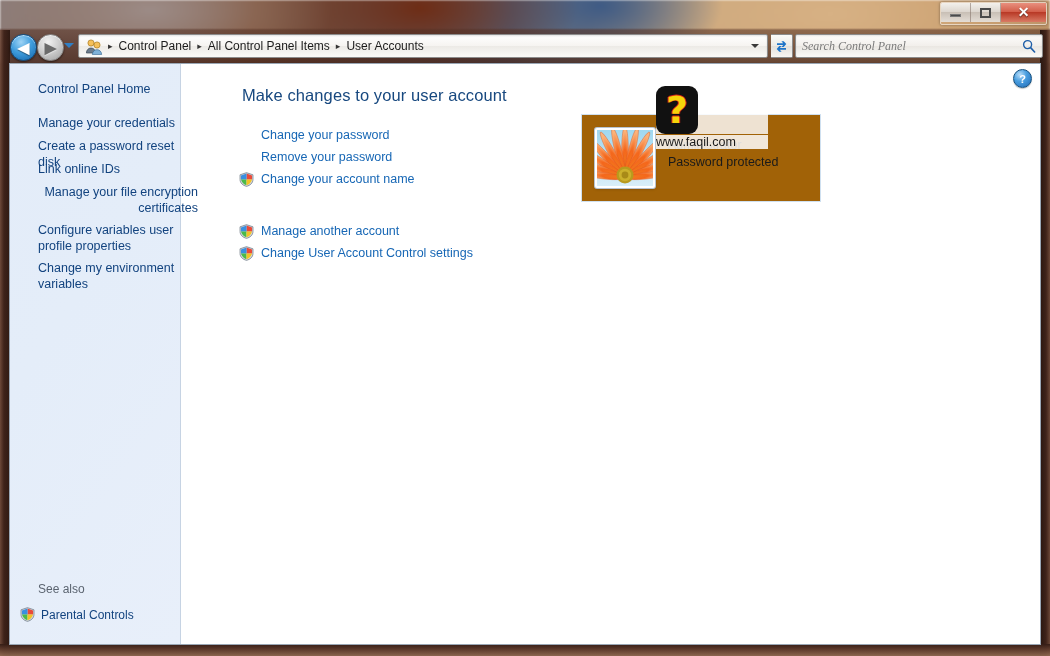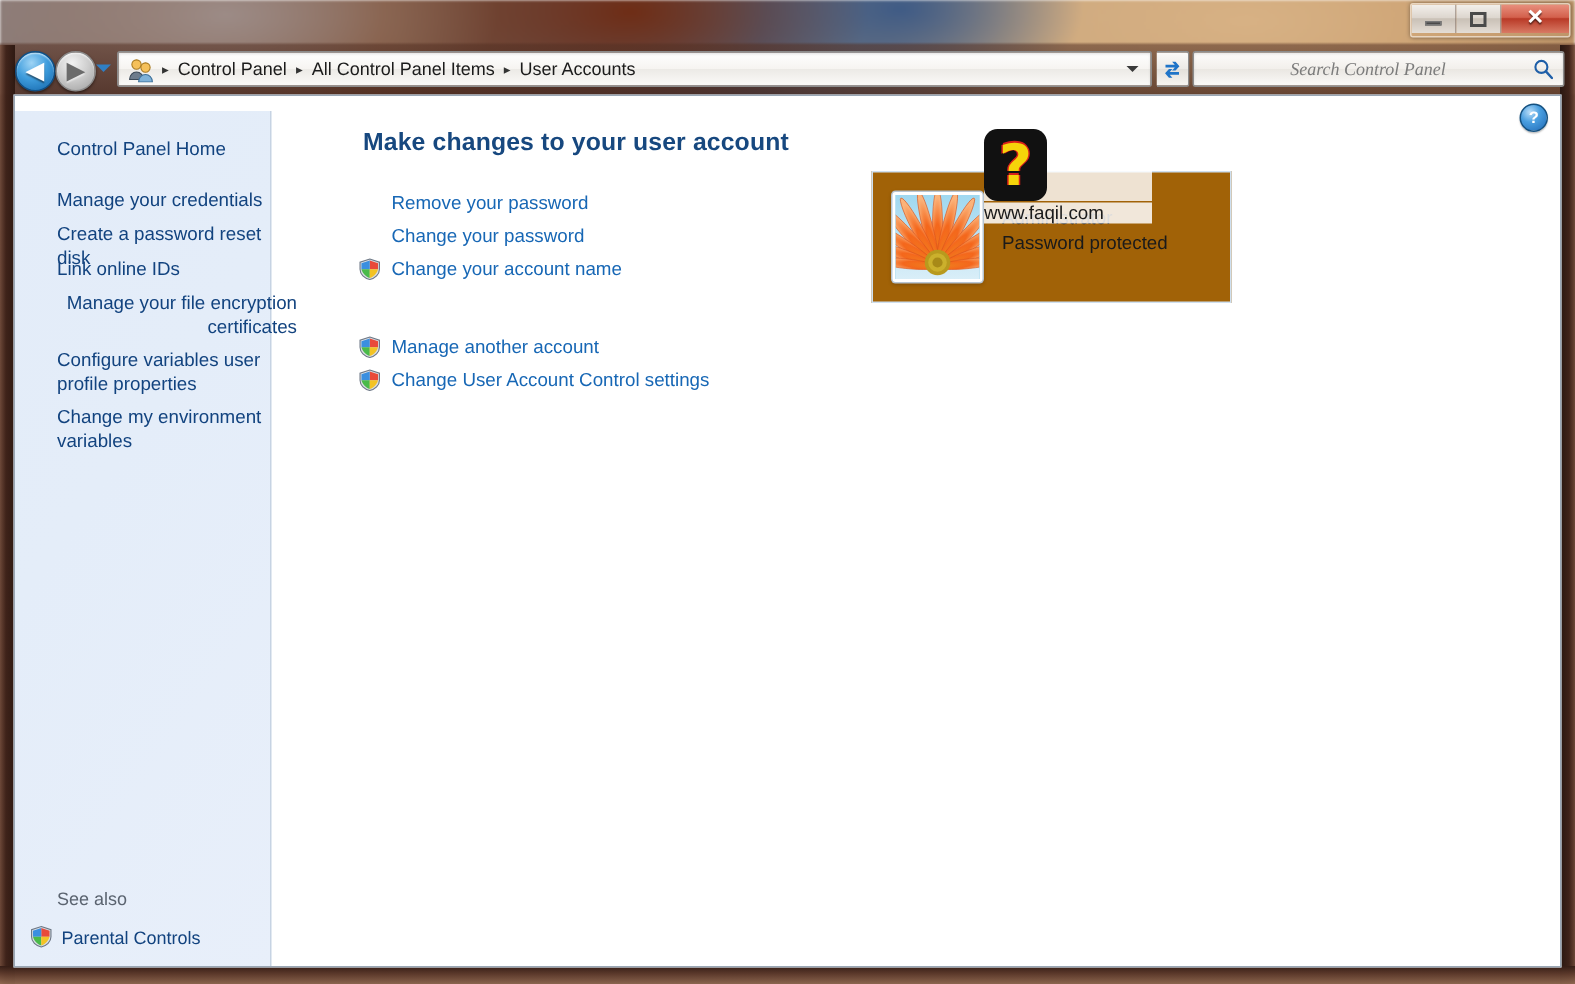"Search Control Panel" .search-placeholder { text-align: center -> none }
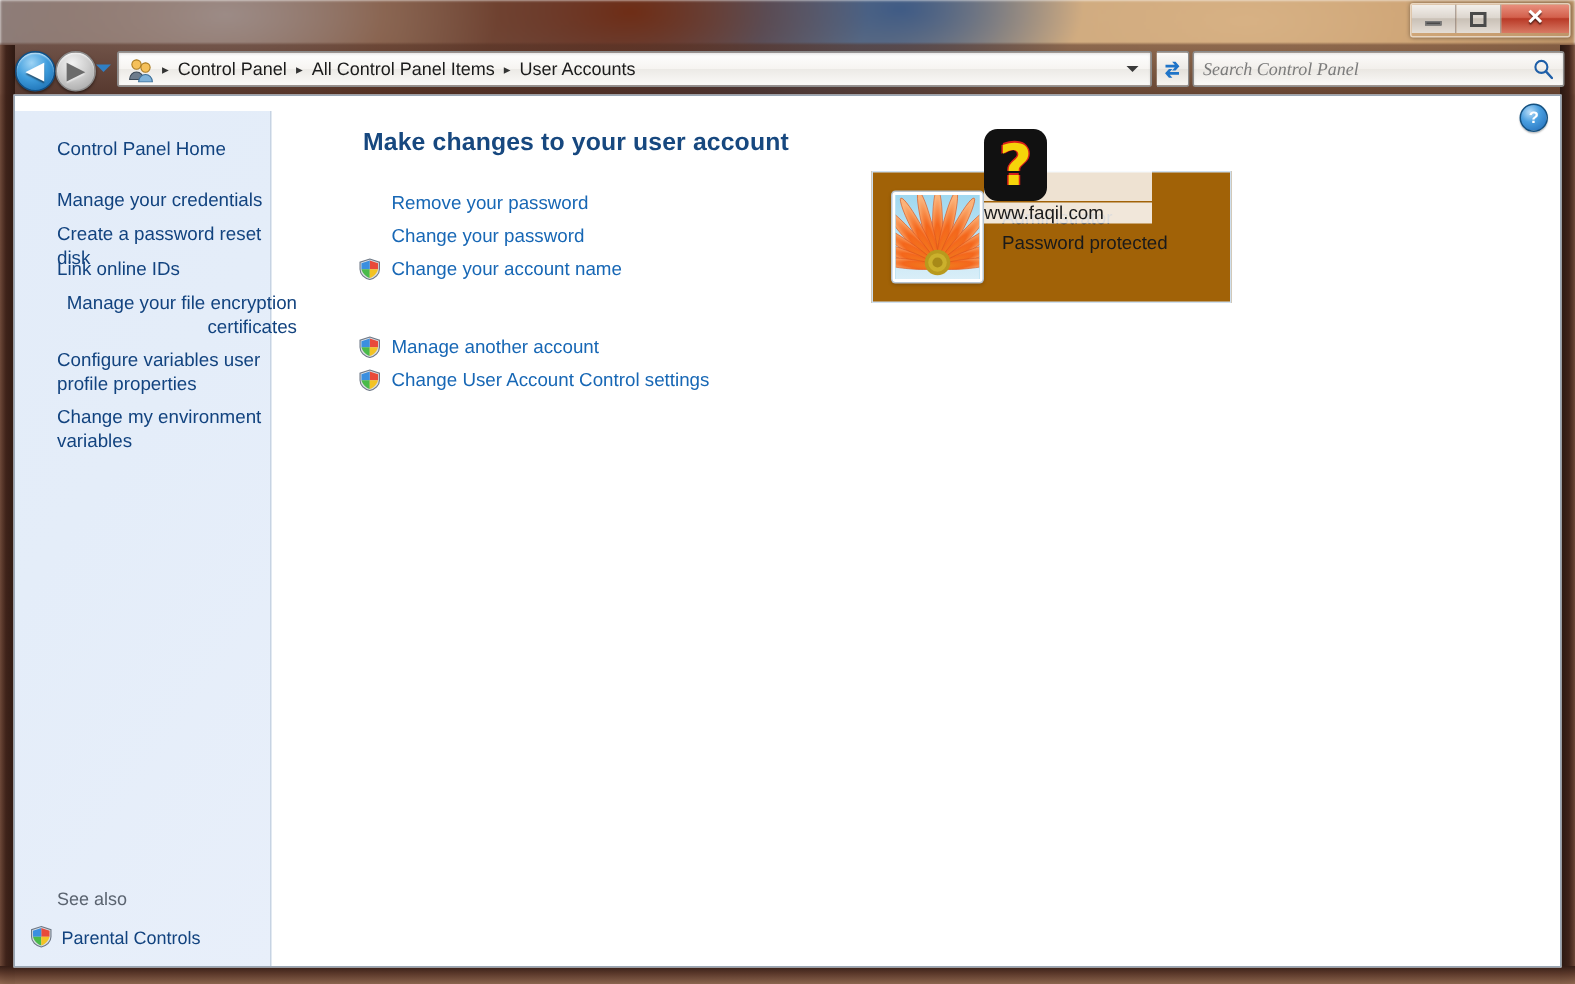"Control Panel Home" .sidebar { margin-top: 10px -> none }
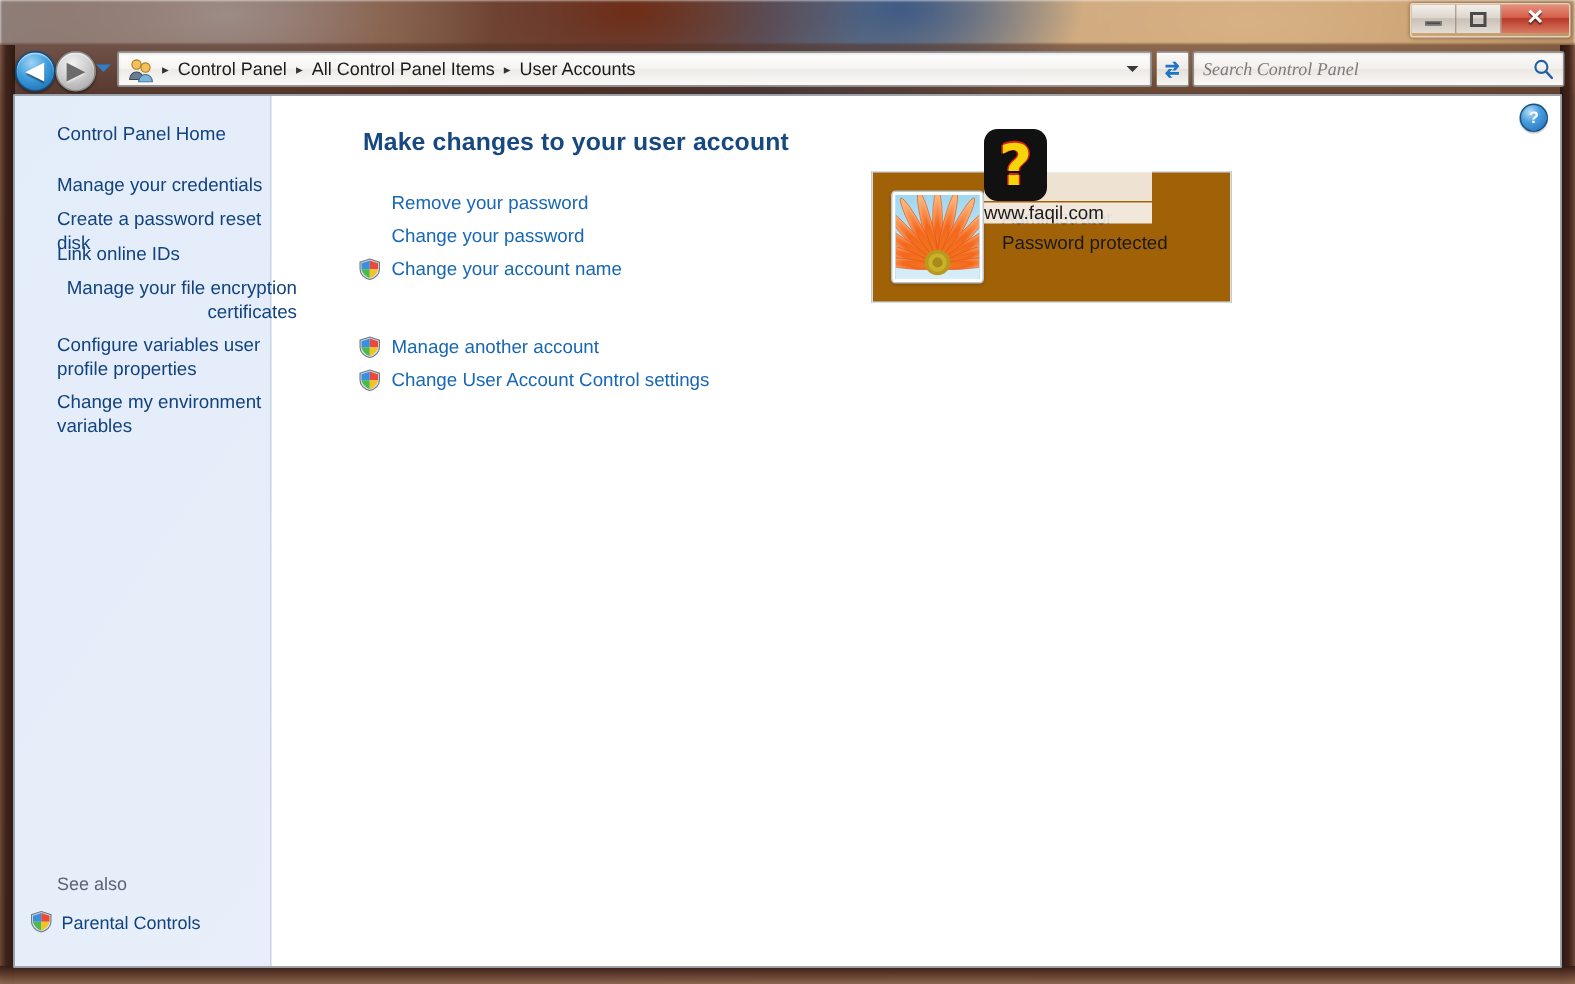"Make changes to your user" .page-title { font-weight: bold -> normal }
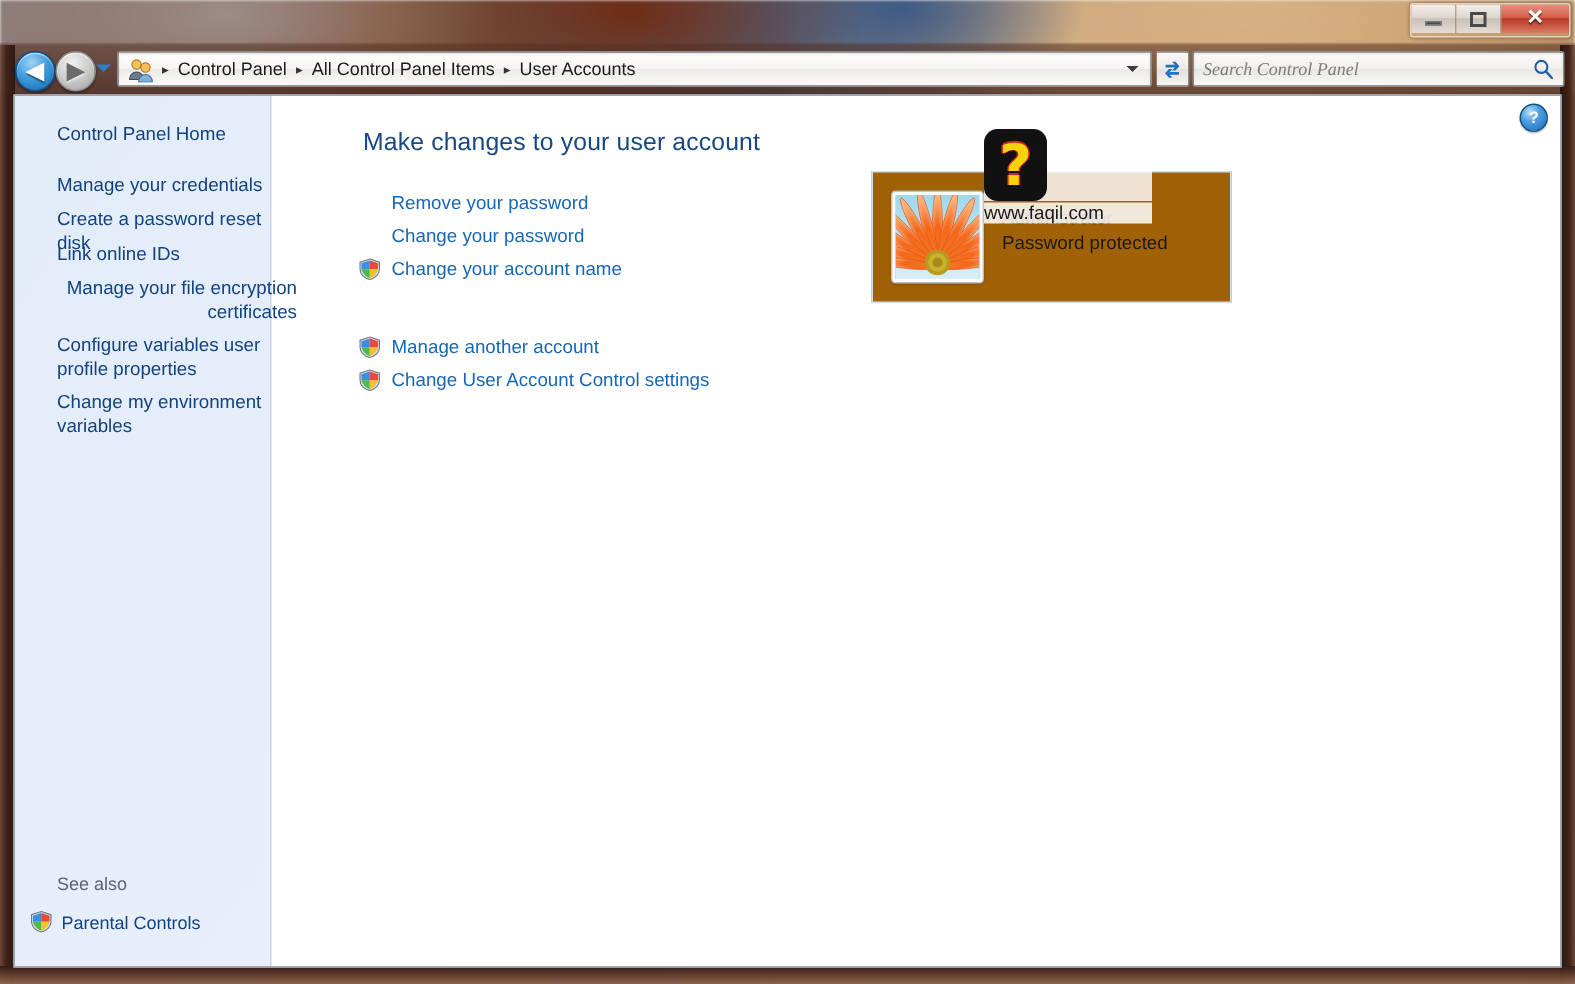"Remove your password" div.link-row { order: before "Change your password" -> after "Change your password" }
